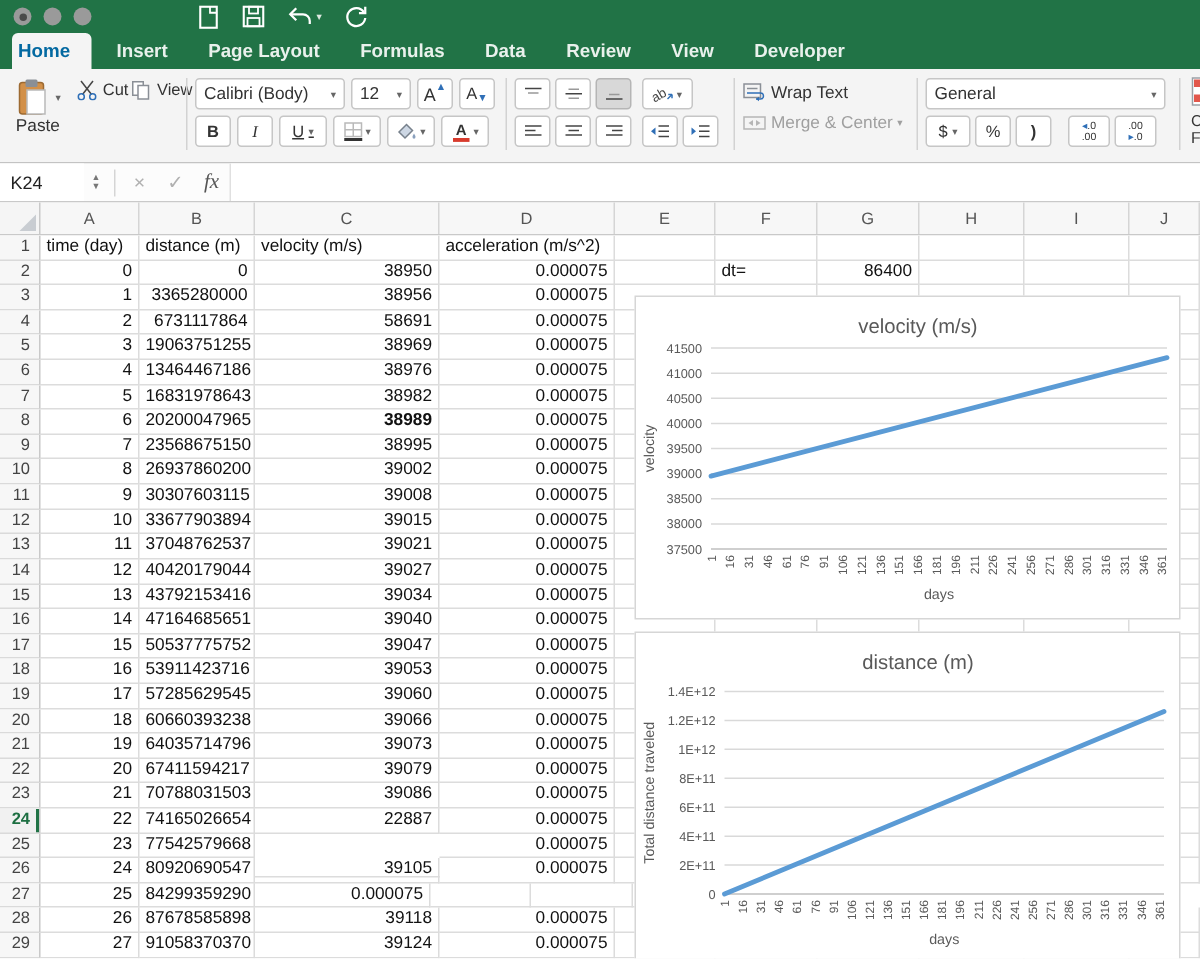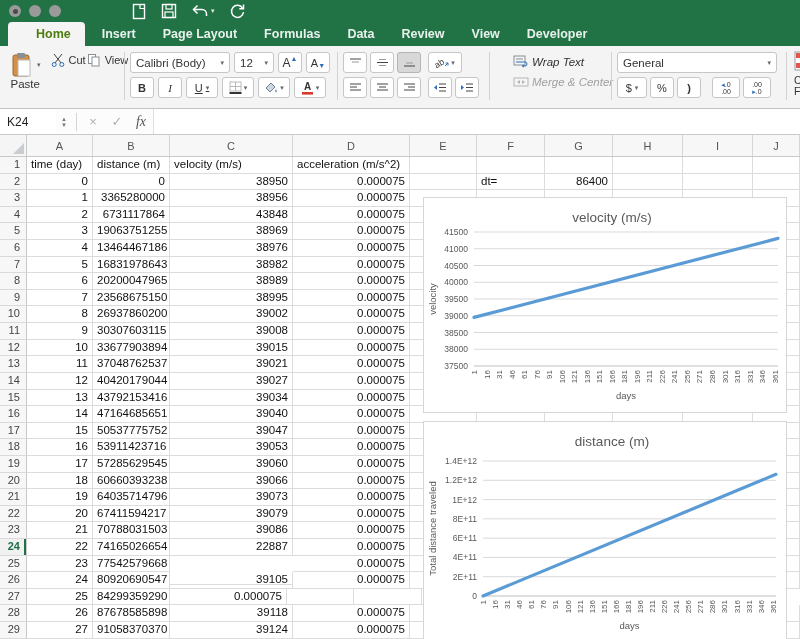"Home" .tab.active { color: #4d7c0f -> #0369a1; padding: 5px 14px 5px 28px -> 5px 14px 5px 4px }
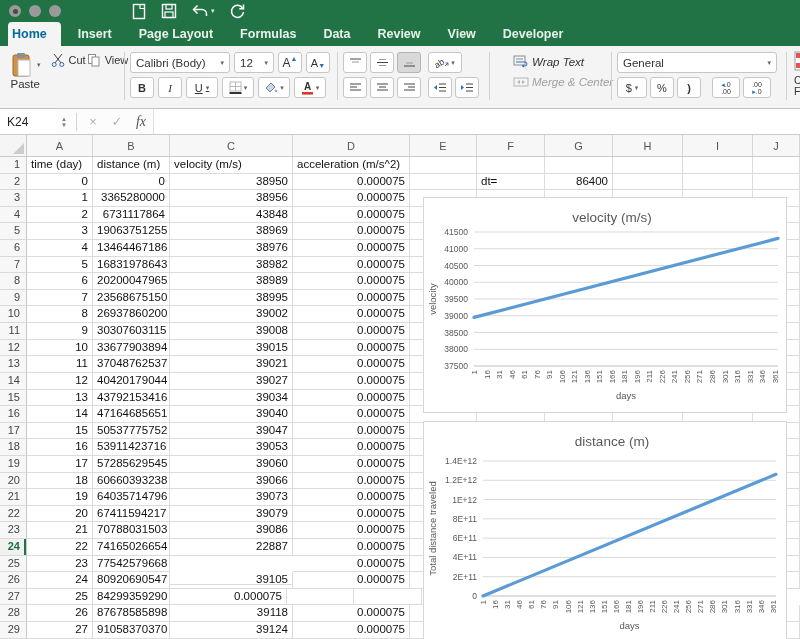"Wrap Text" div.grp { font-style: italic -> none; left: 513px -> 495px }
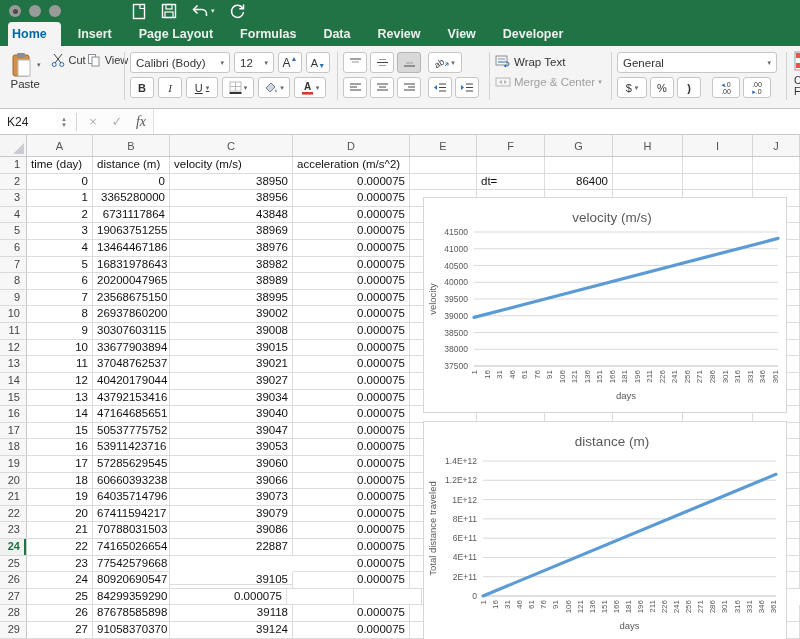"43848" div.cell { text: 43848 -> 58691 }
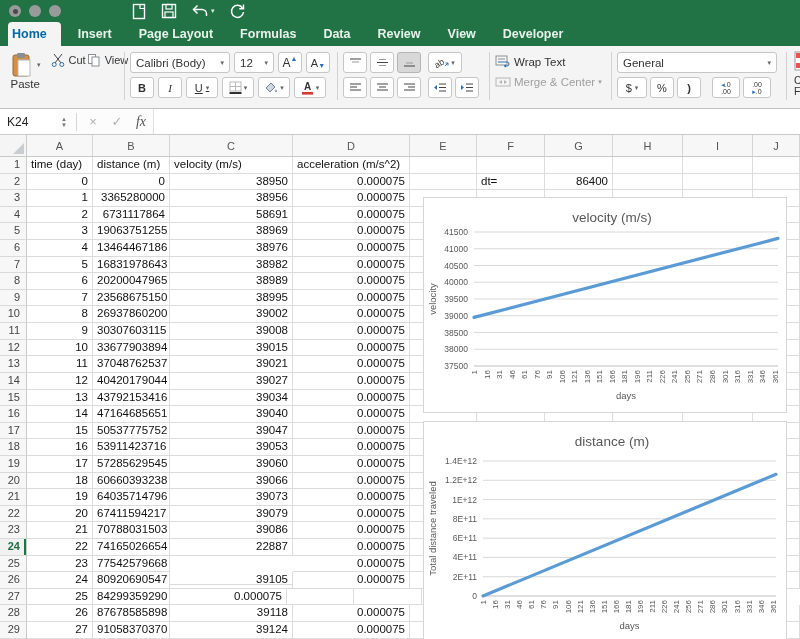"38989" div.cell { font-weight: none -> bold }
